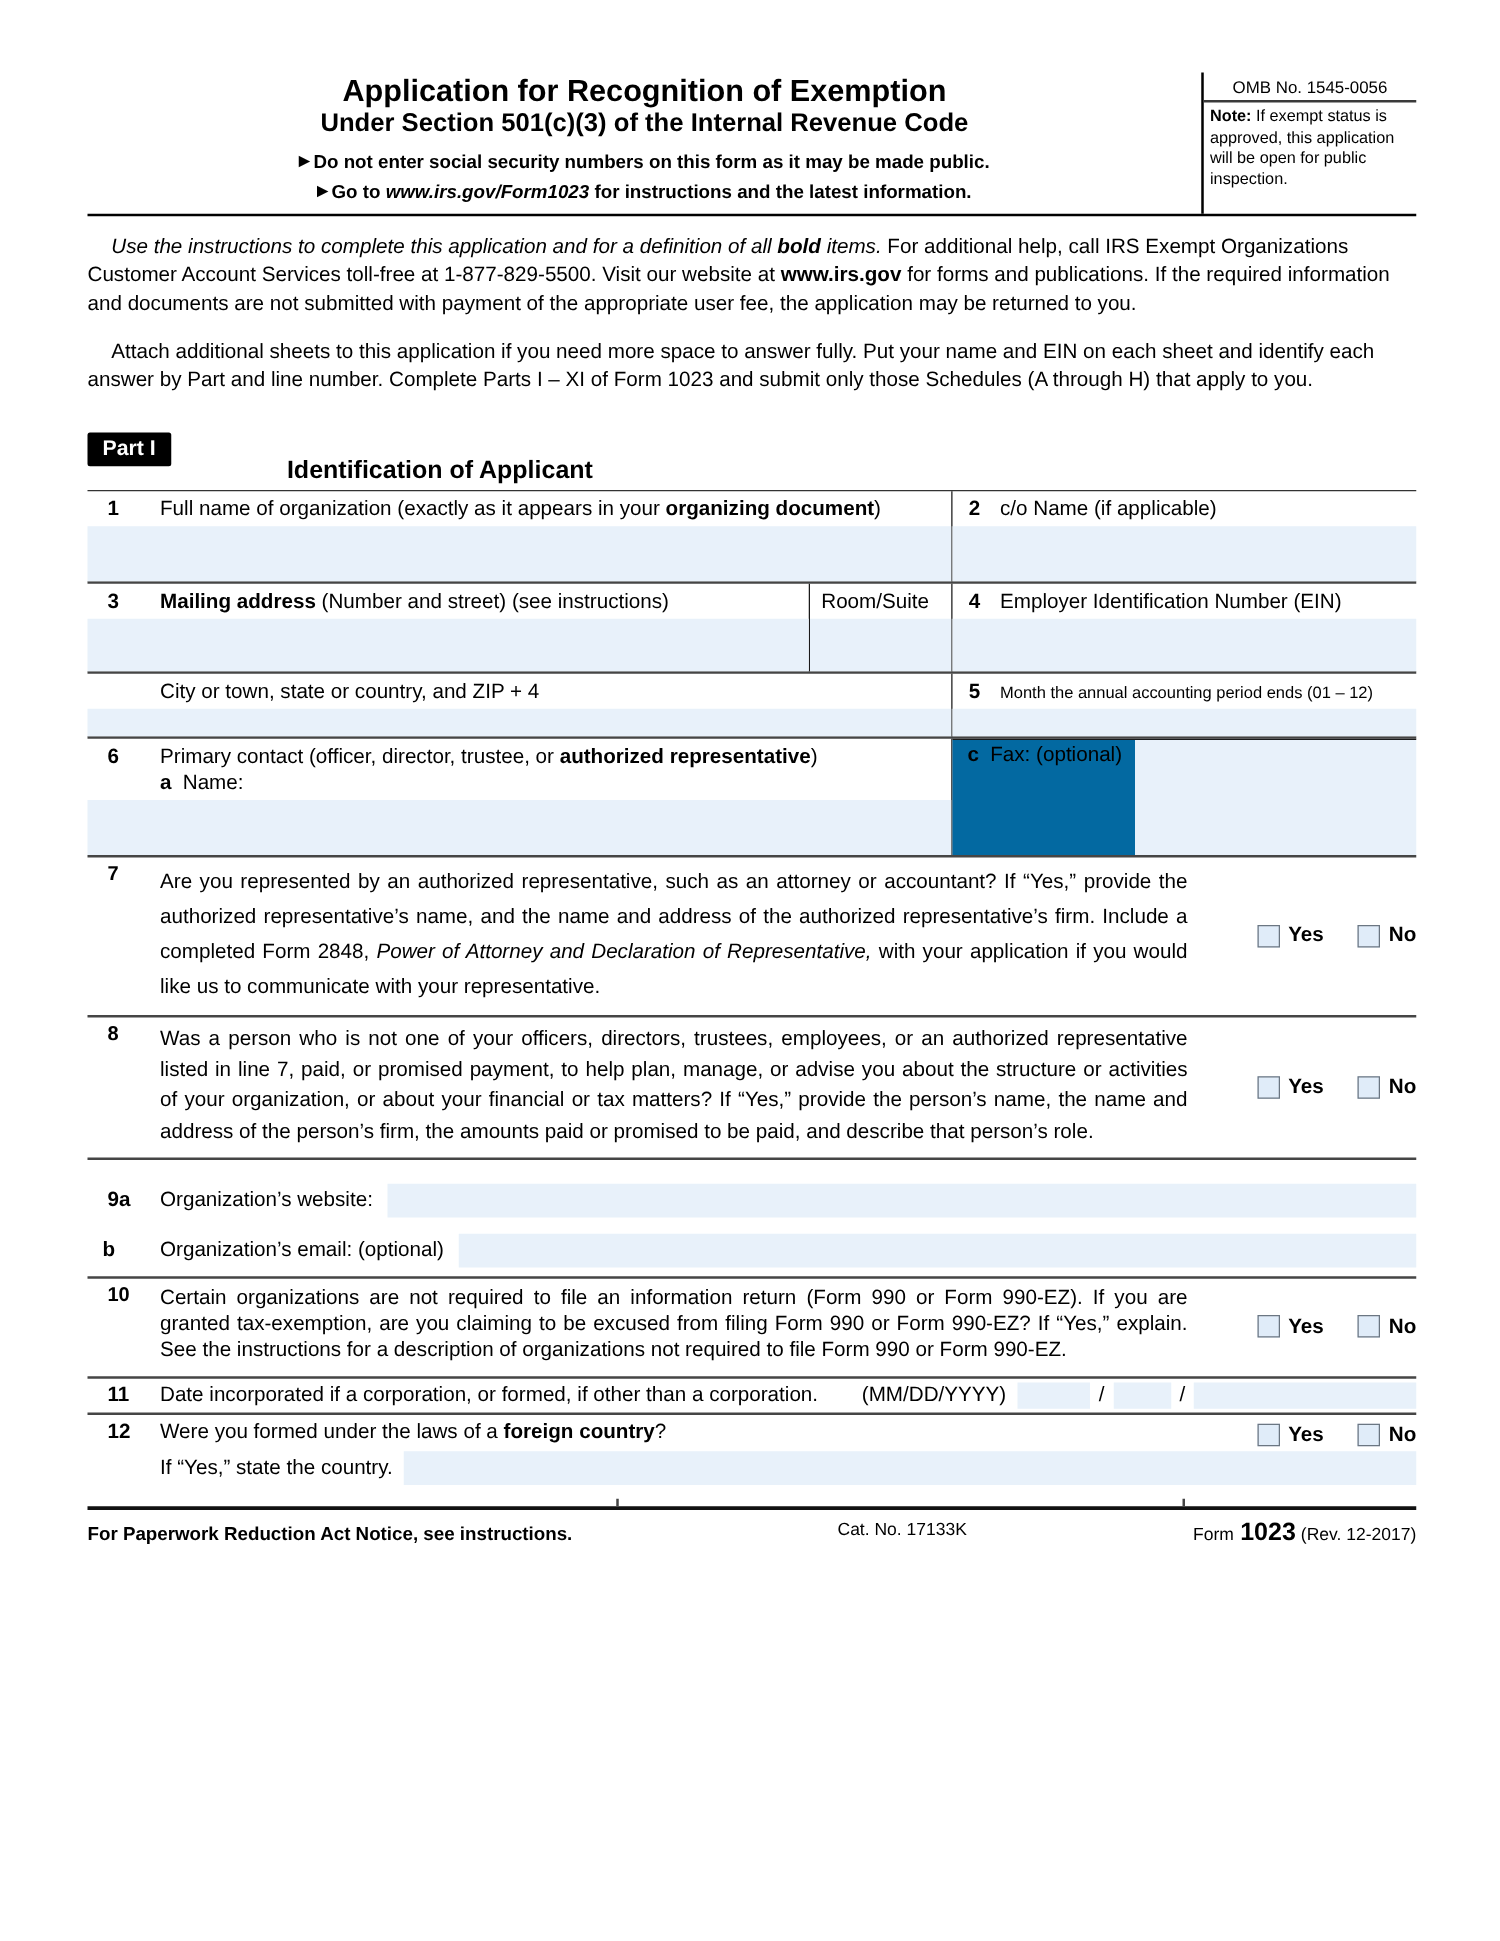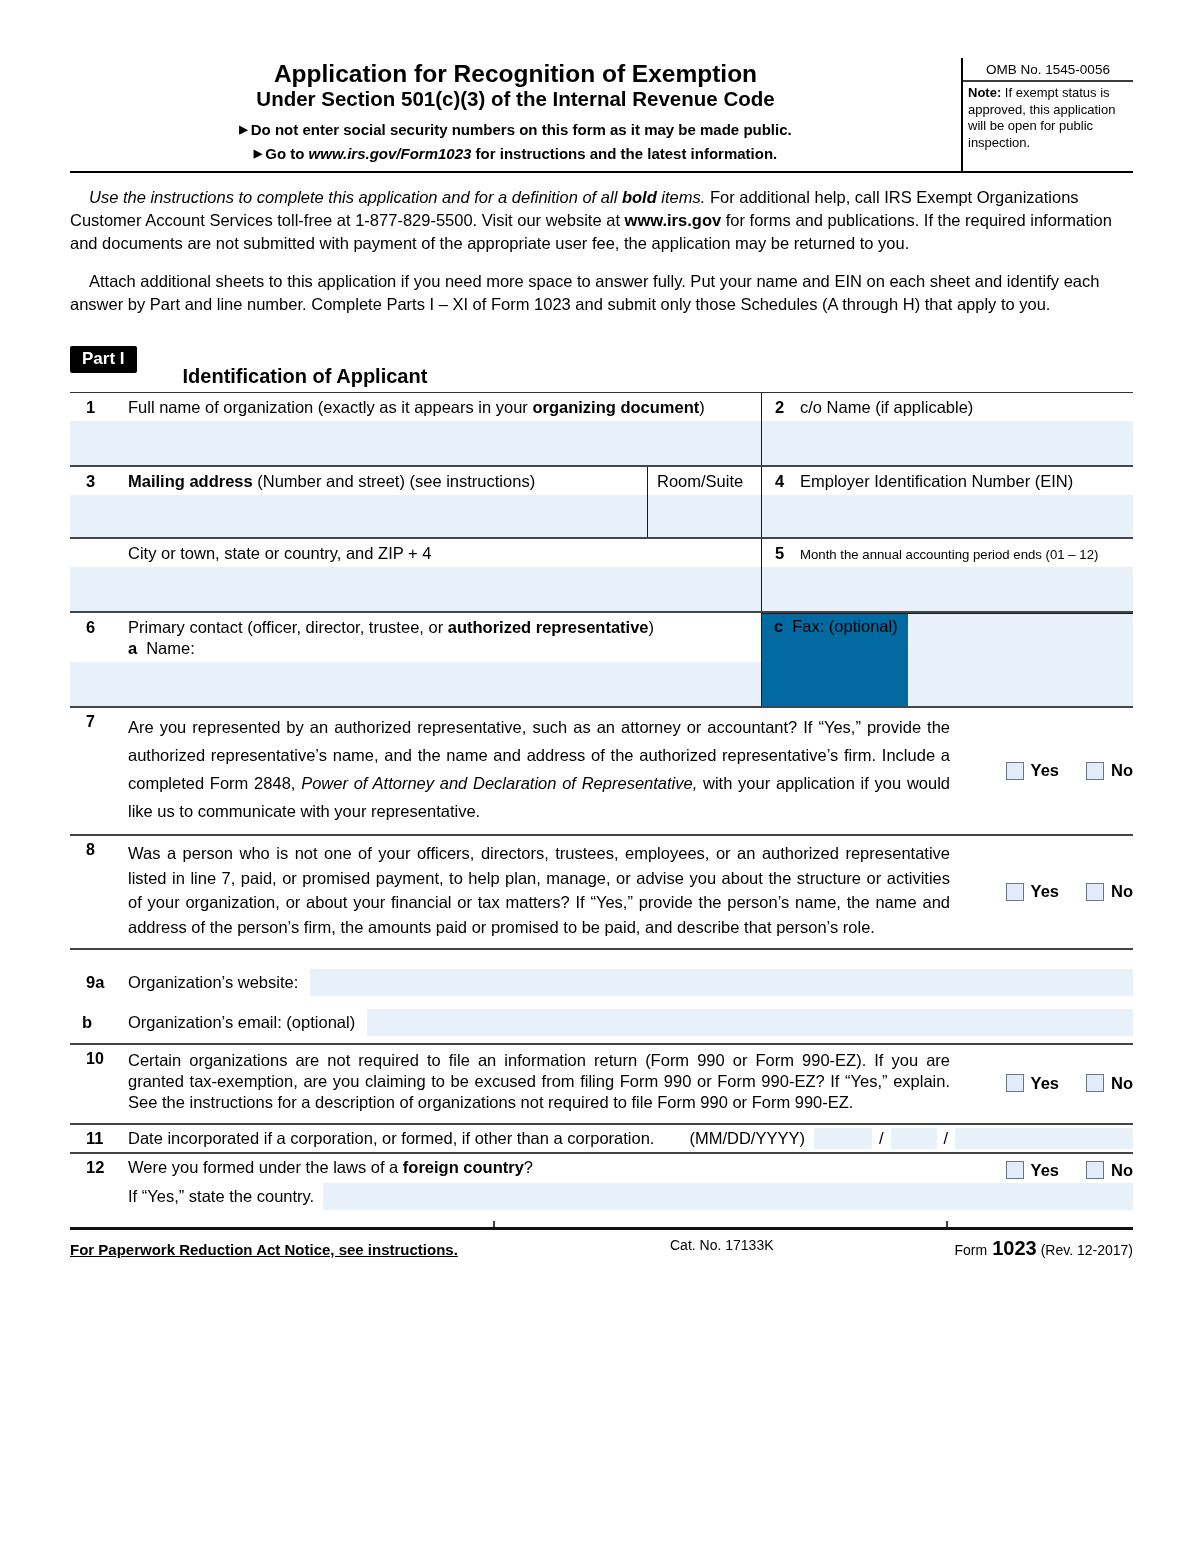"Part I" .partbar { gap: none -> 47px }
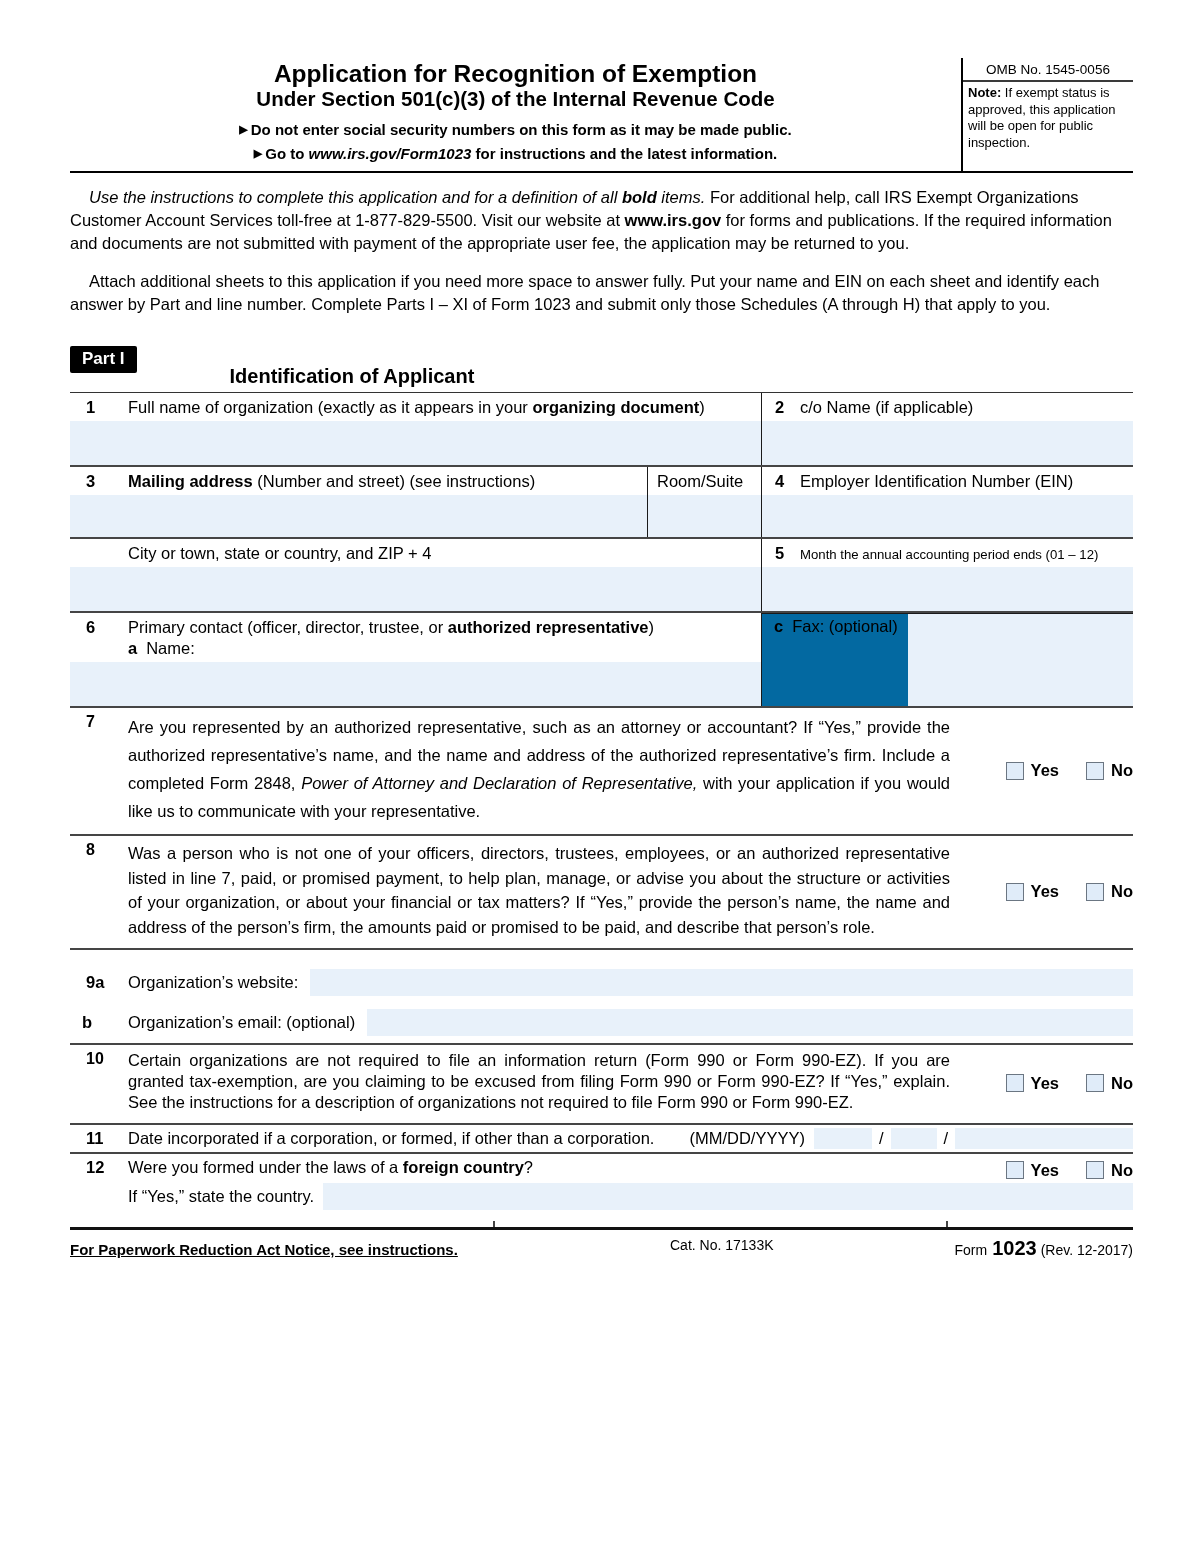"City or town, state or" .rcity { height: 74px -> 52px }
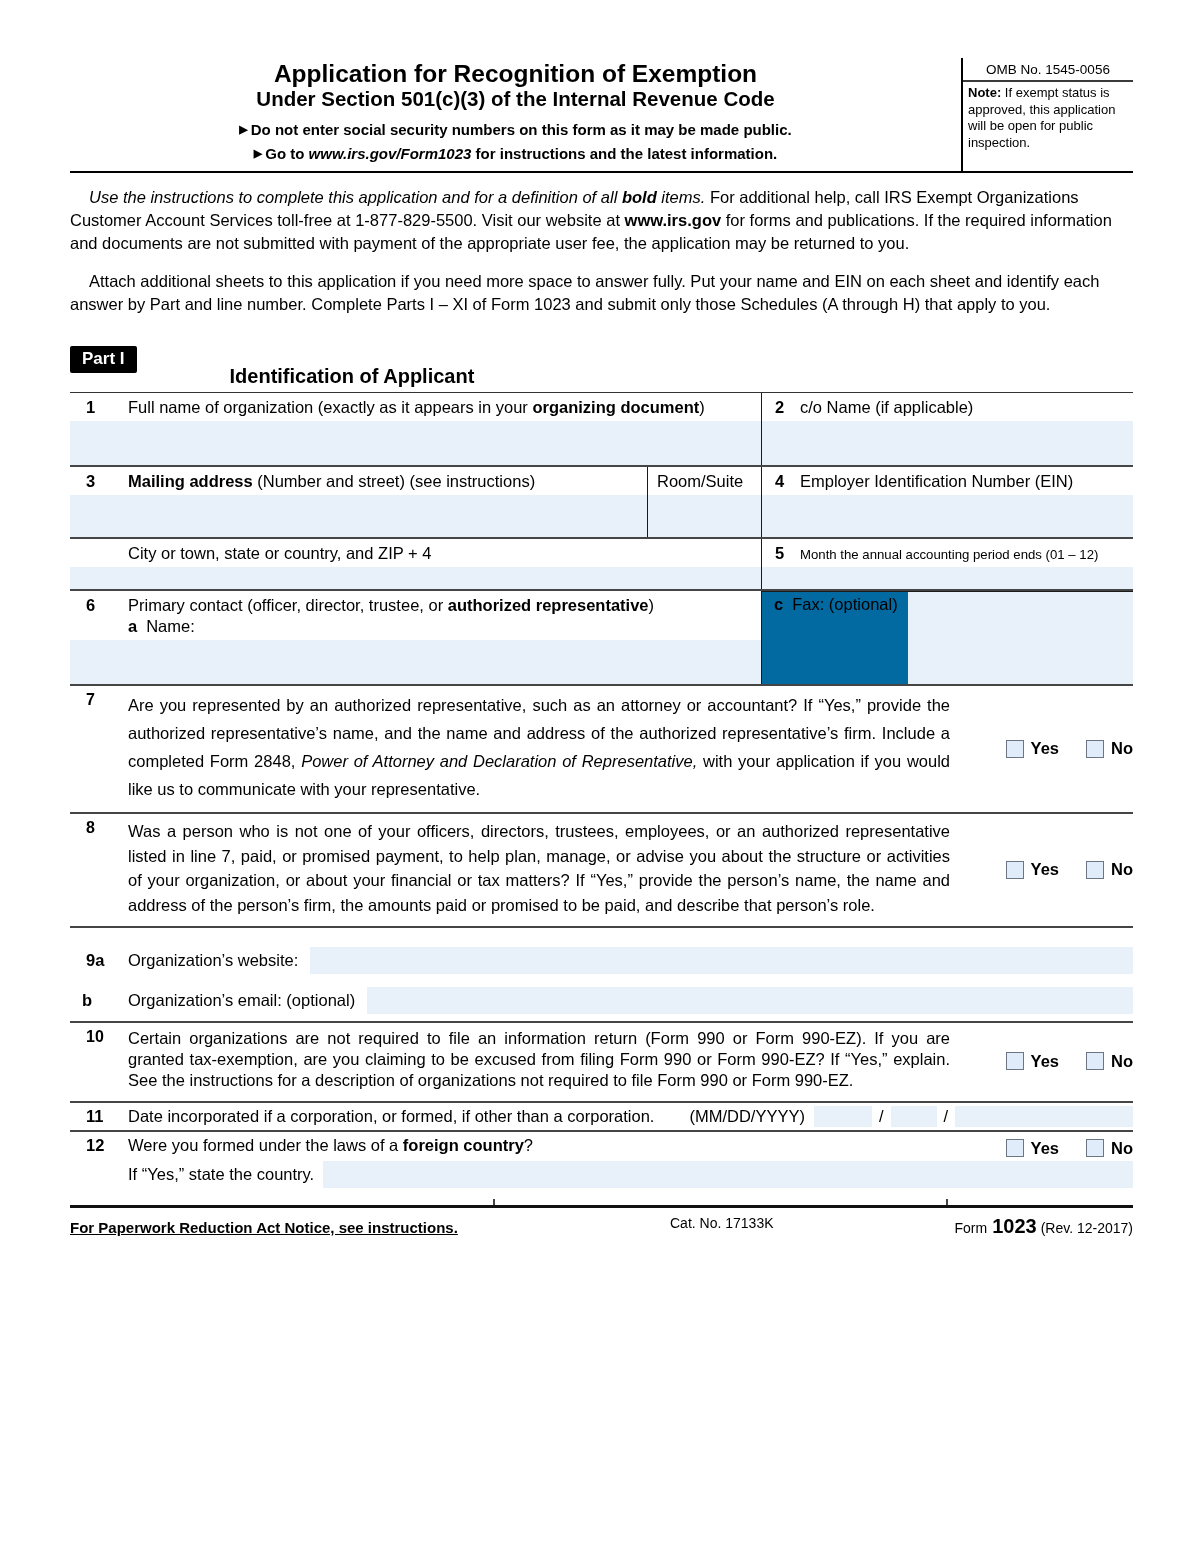"For Paperwork Reduction Act Notice," .f-left { text-decoration: underline -> none }
